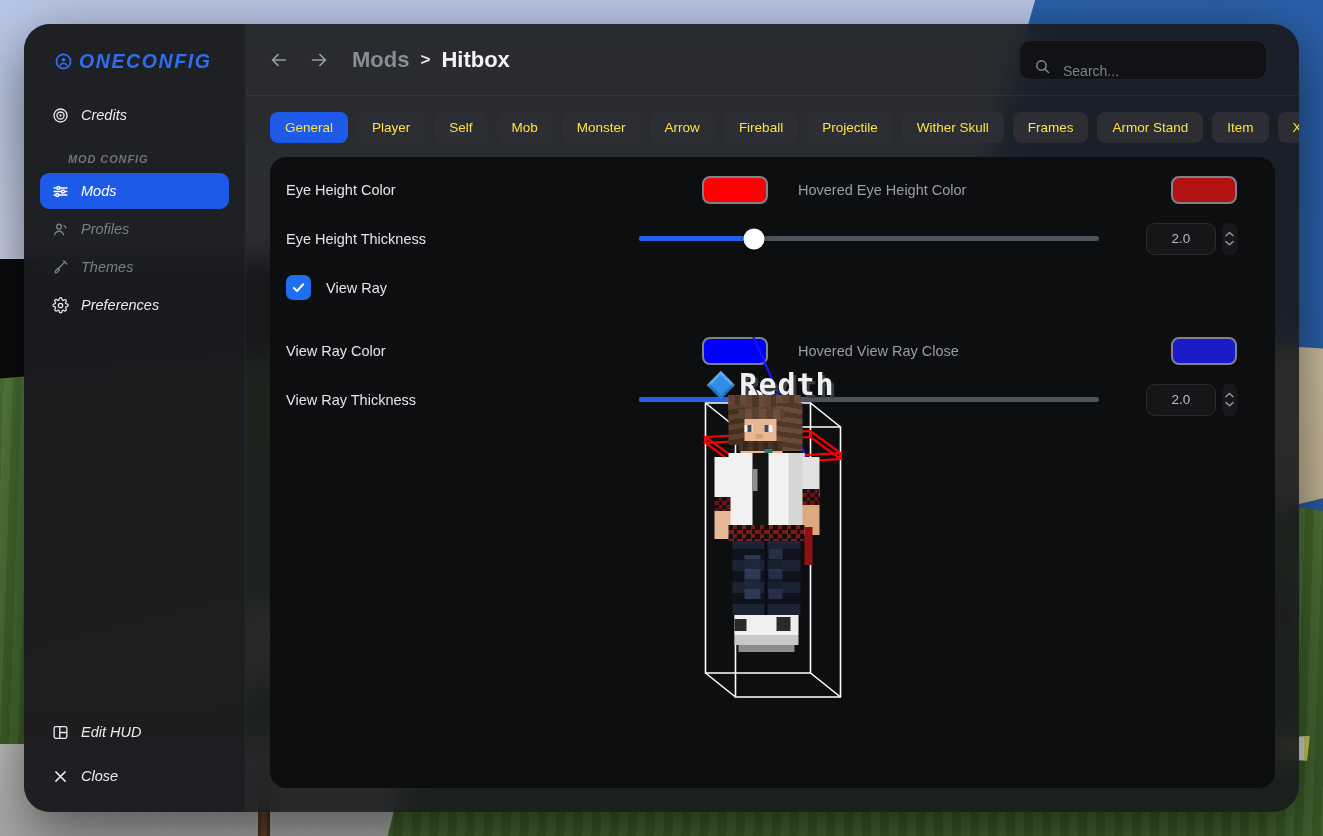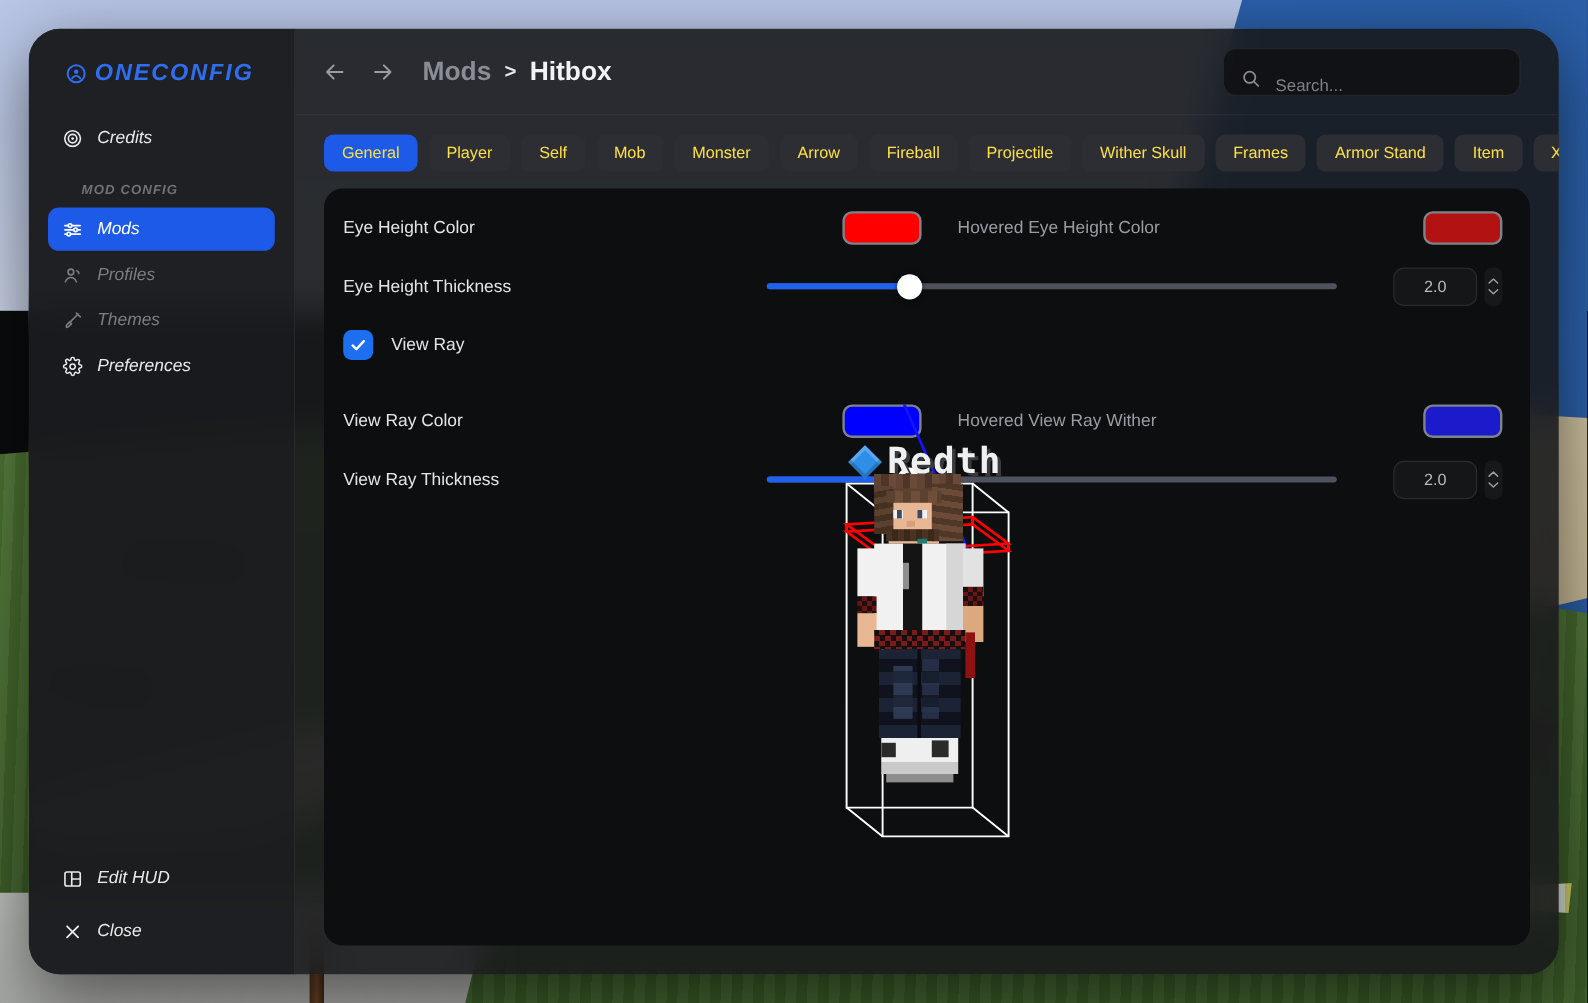"Eye Height Color" .rows { right: 1px -> 16px }
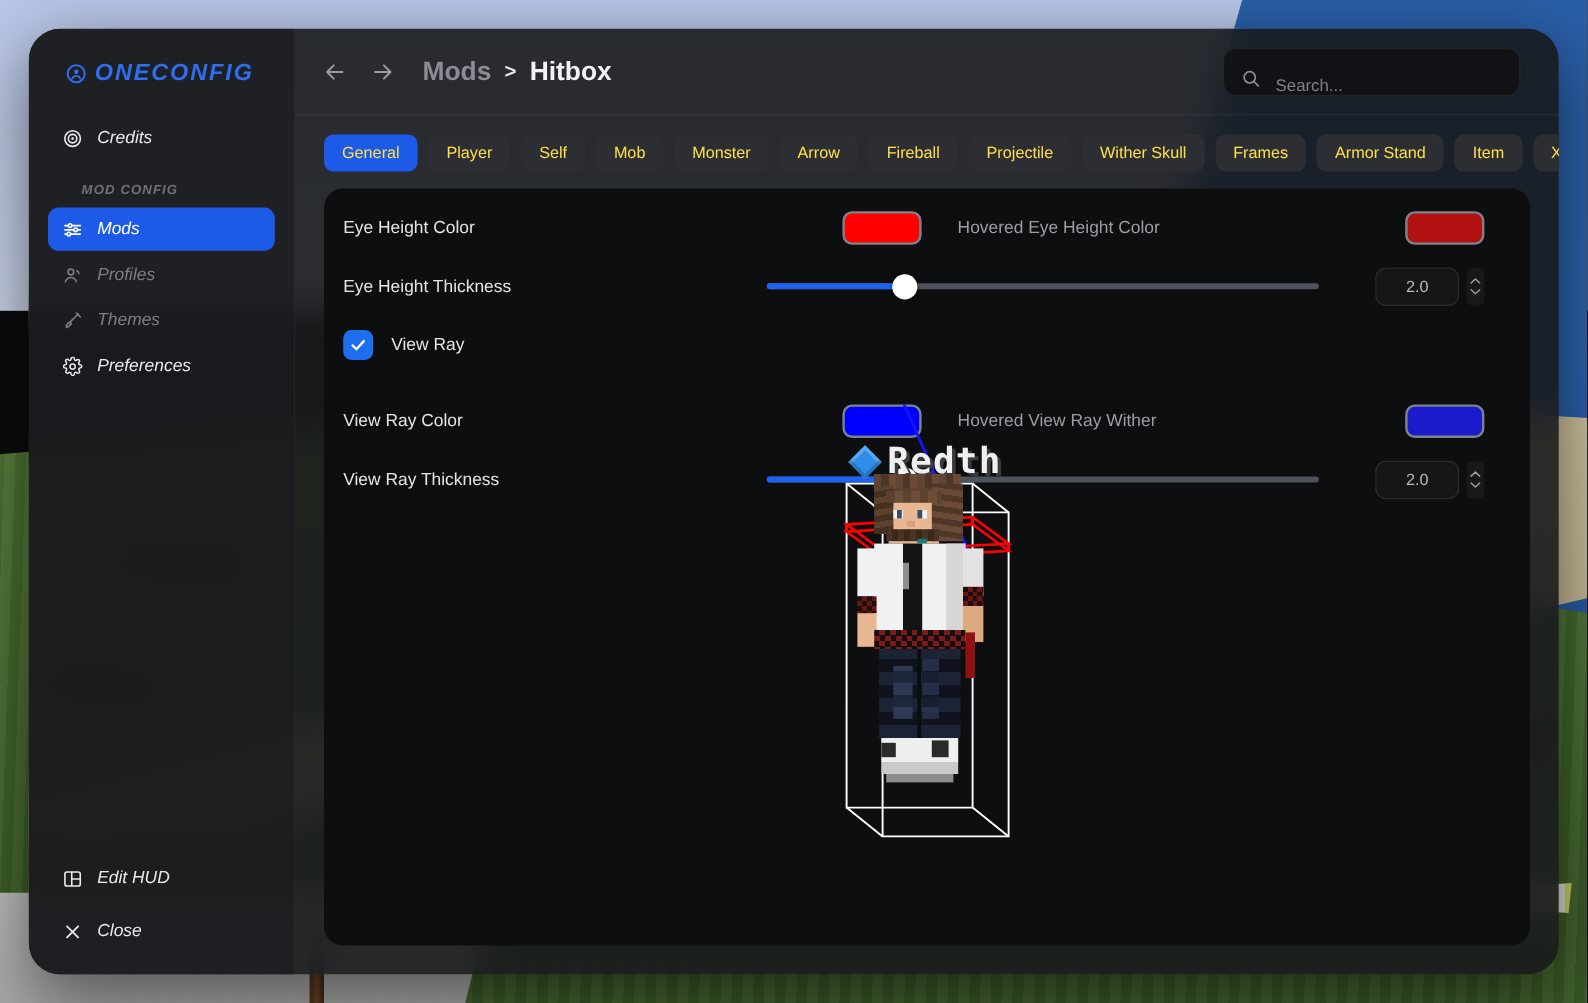"Hovered View Ray Wither" span.row-label { text: Wither -> Close }
